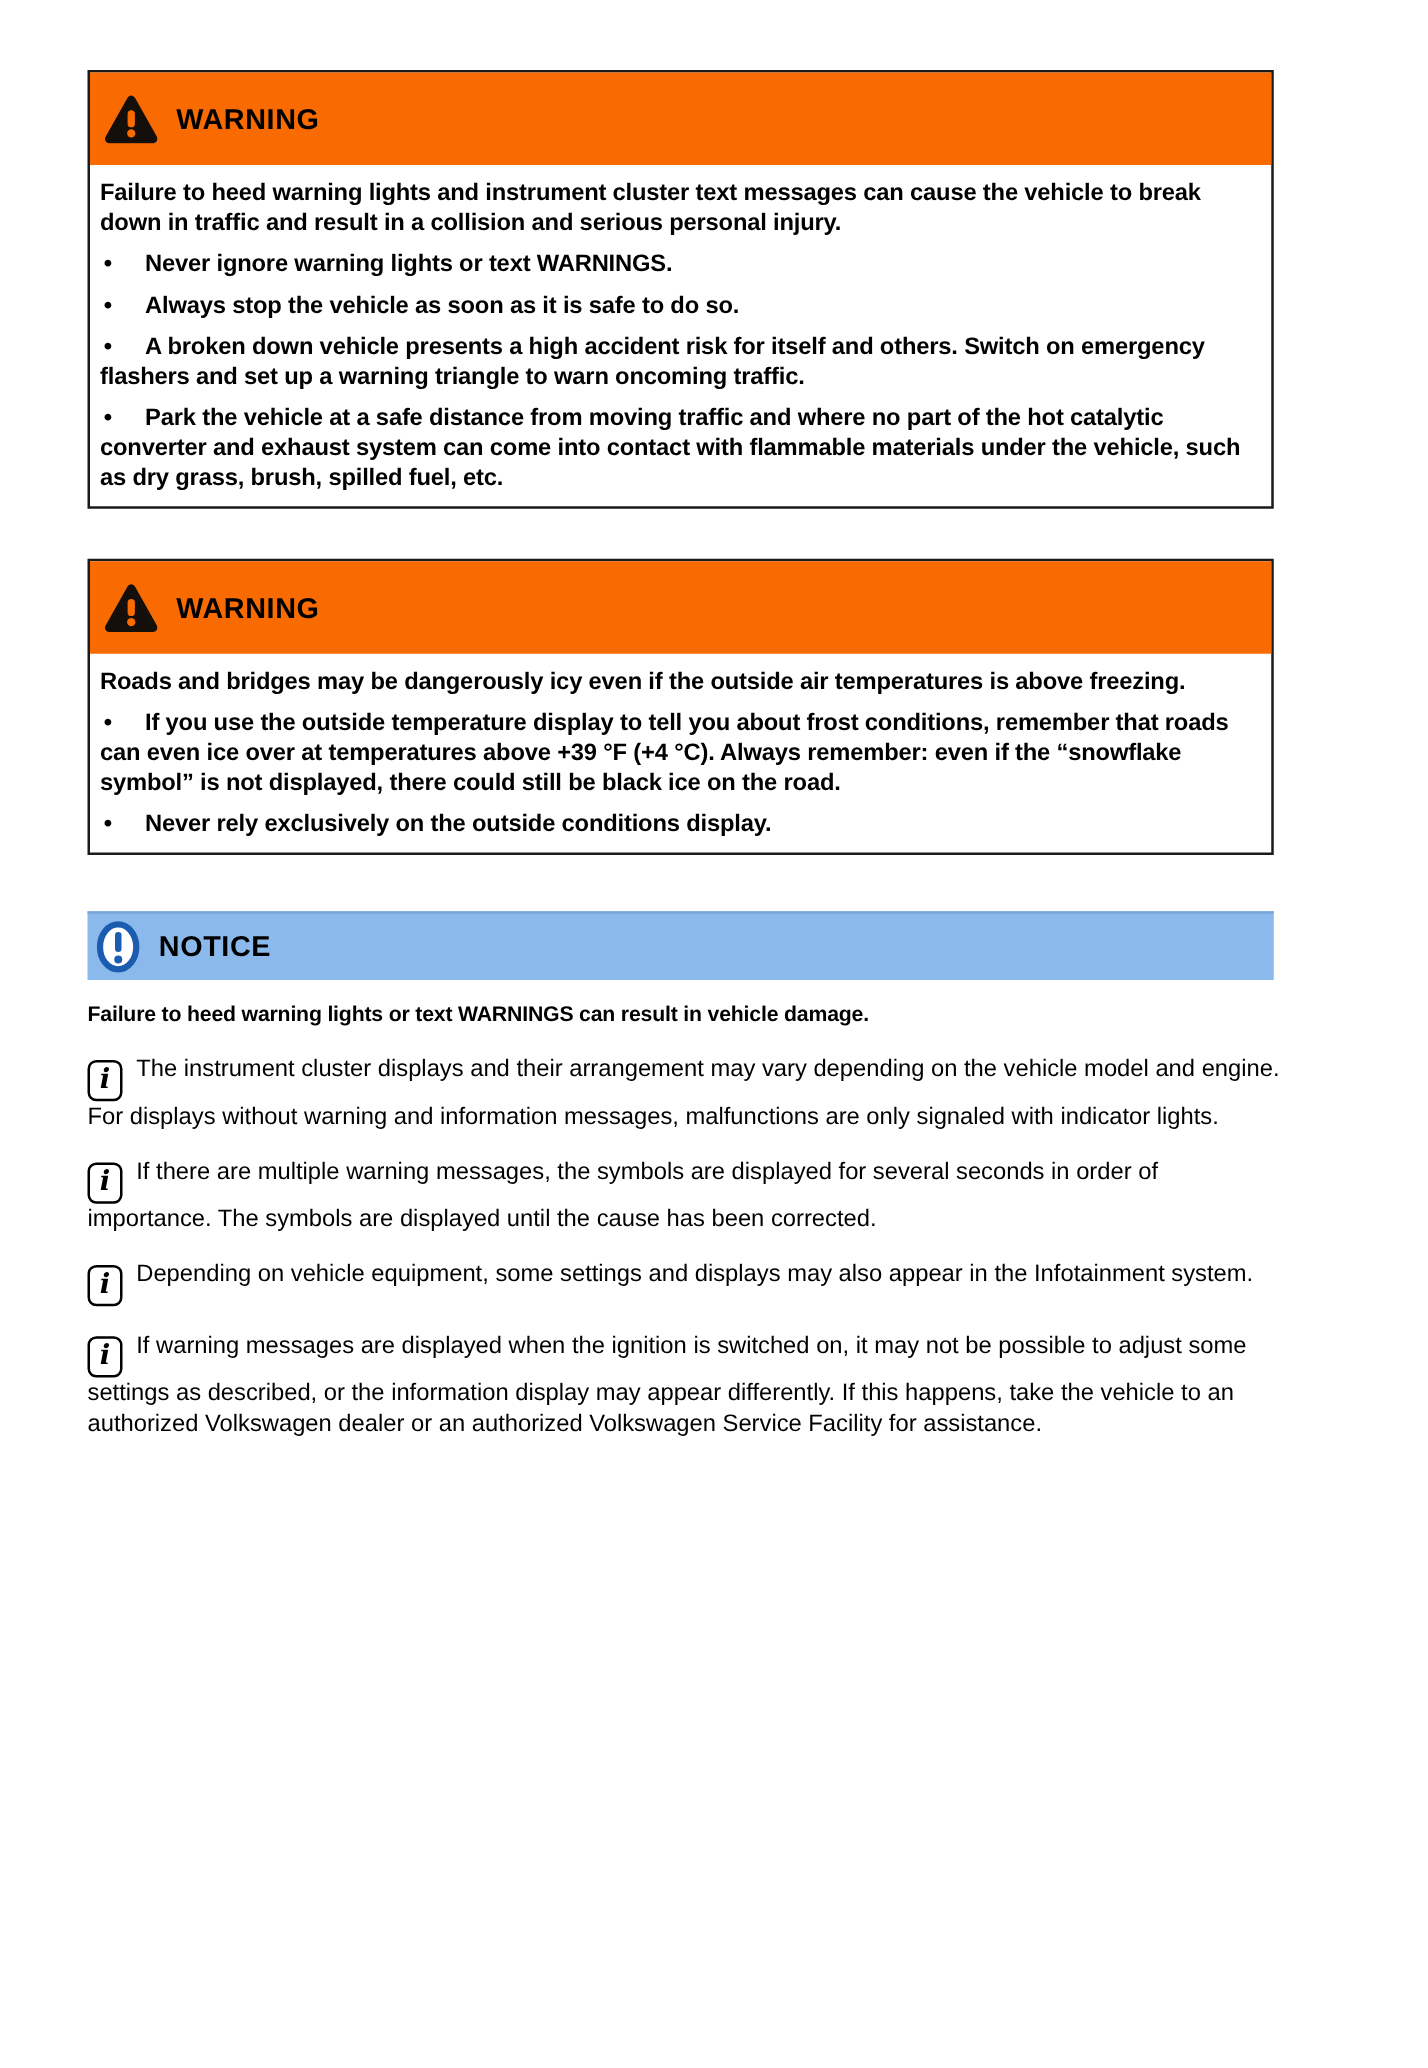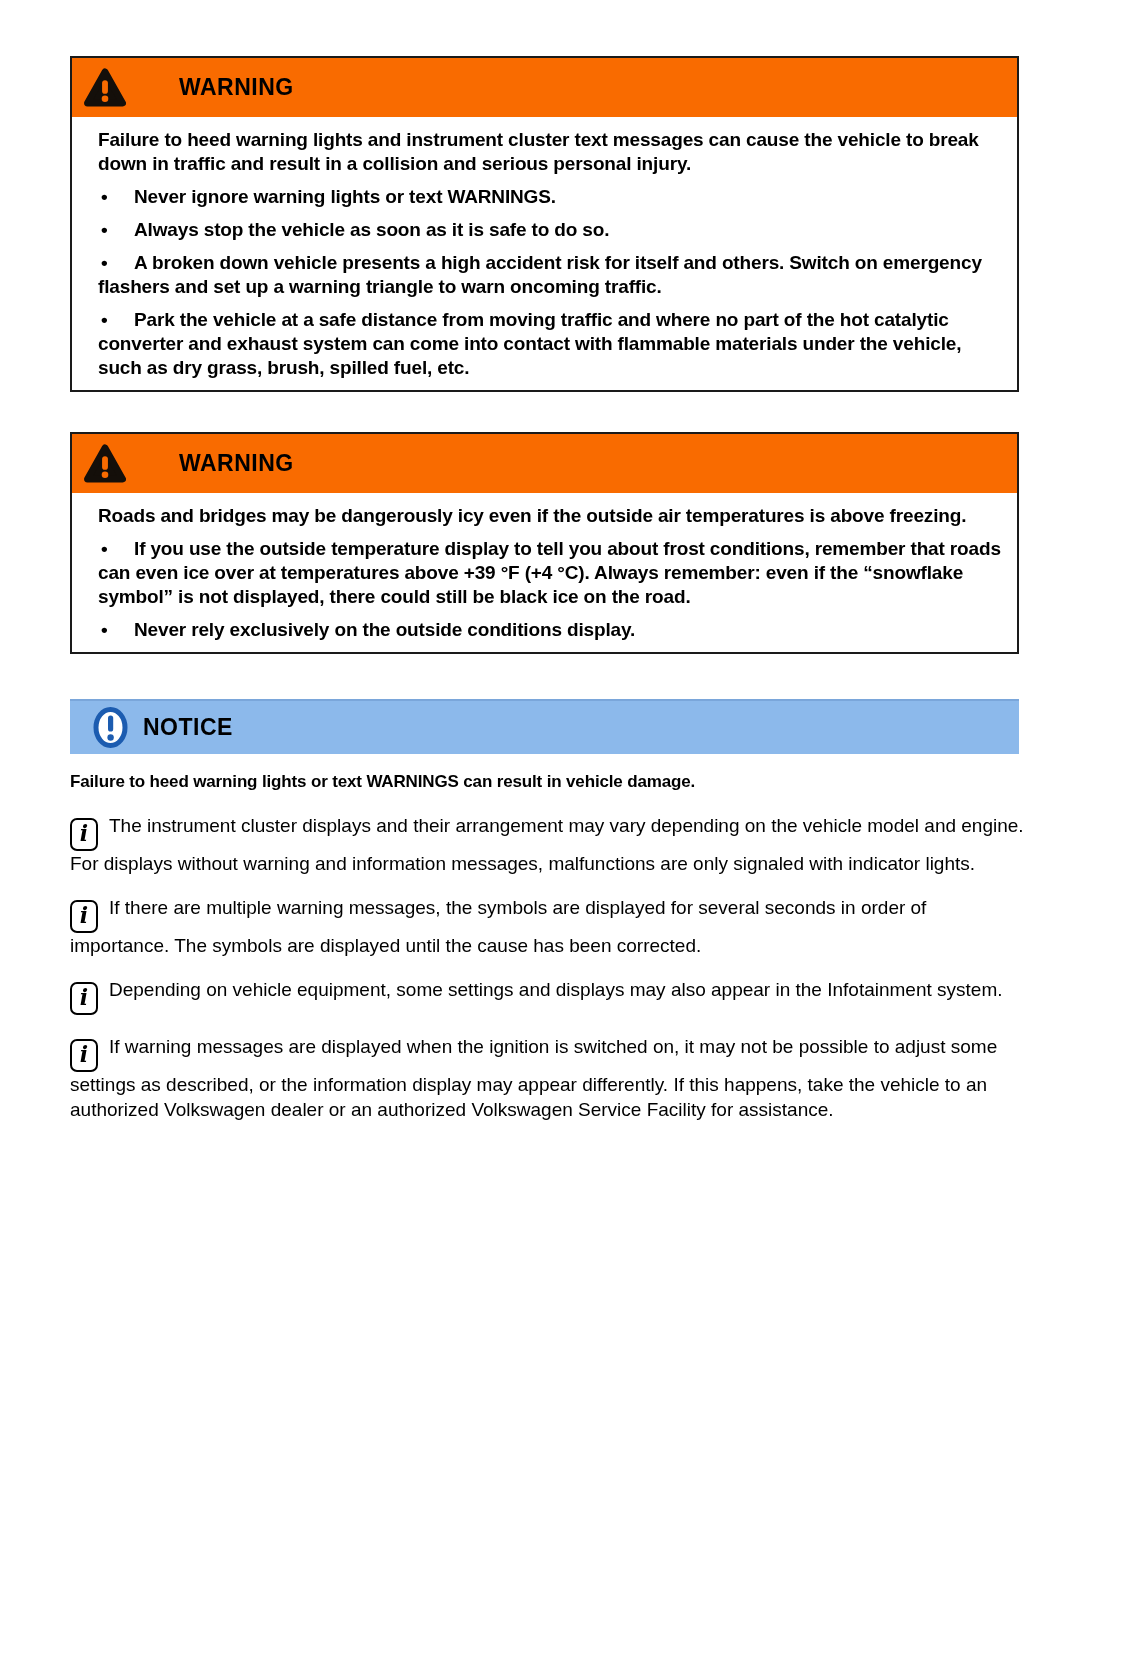"WARNING" .box-header { gap: 38px -> none; height: 59px -> 74px }
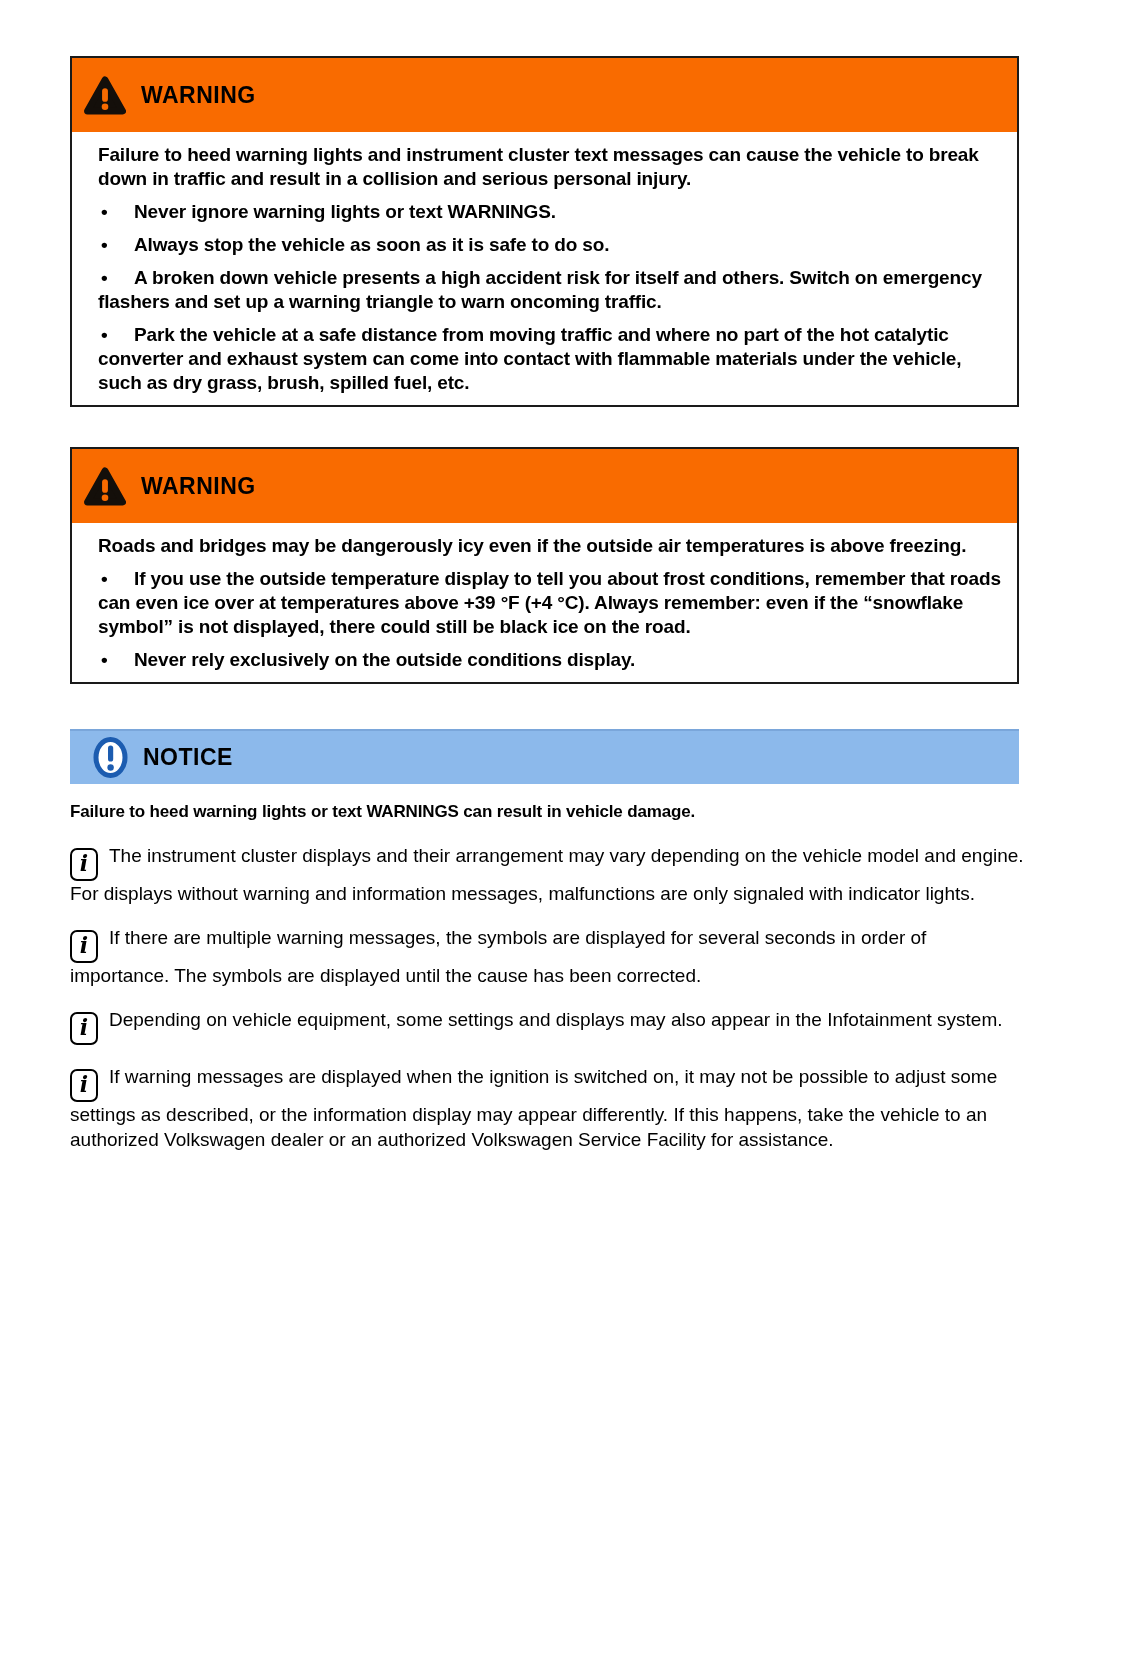"Failure to heed warning lights and" .box-body { padding: 2px 8px 10px 26px -> 2px 8px 10px 8px }
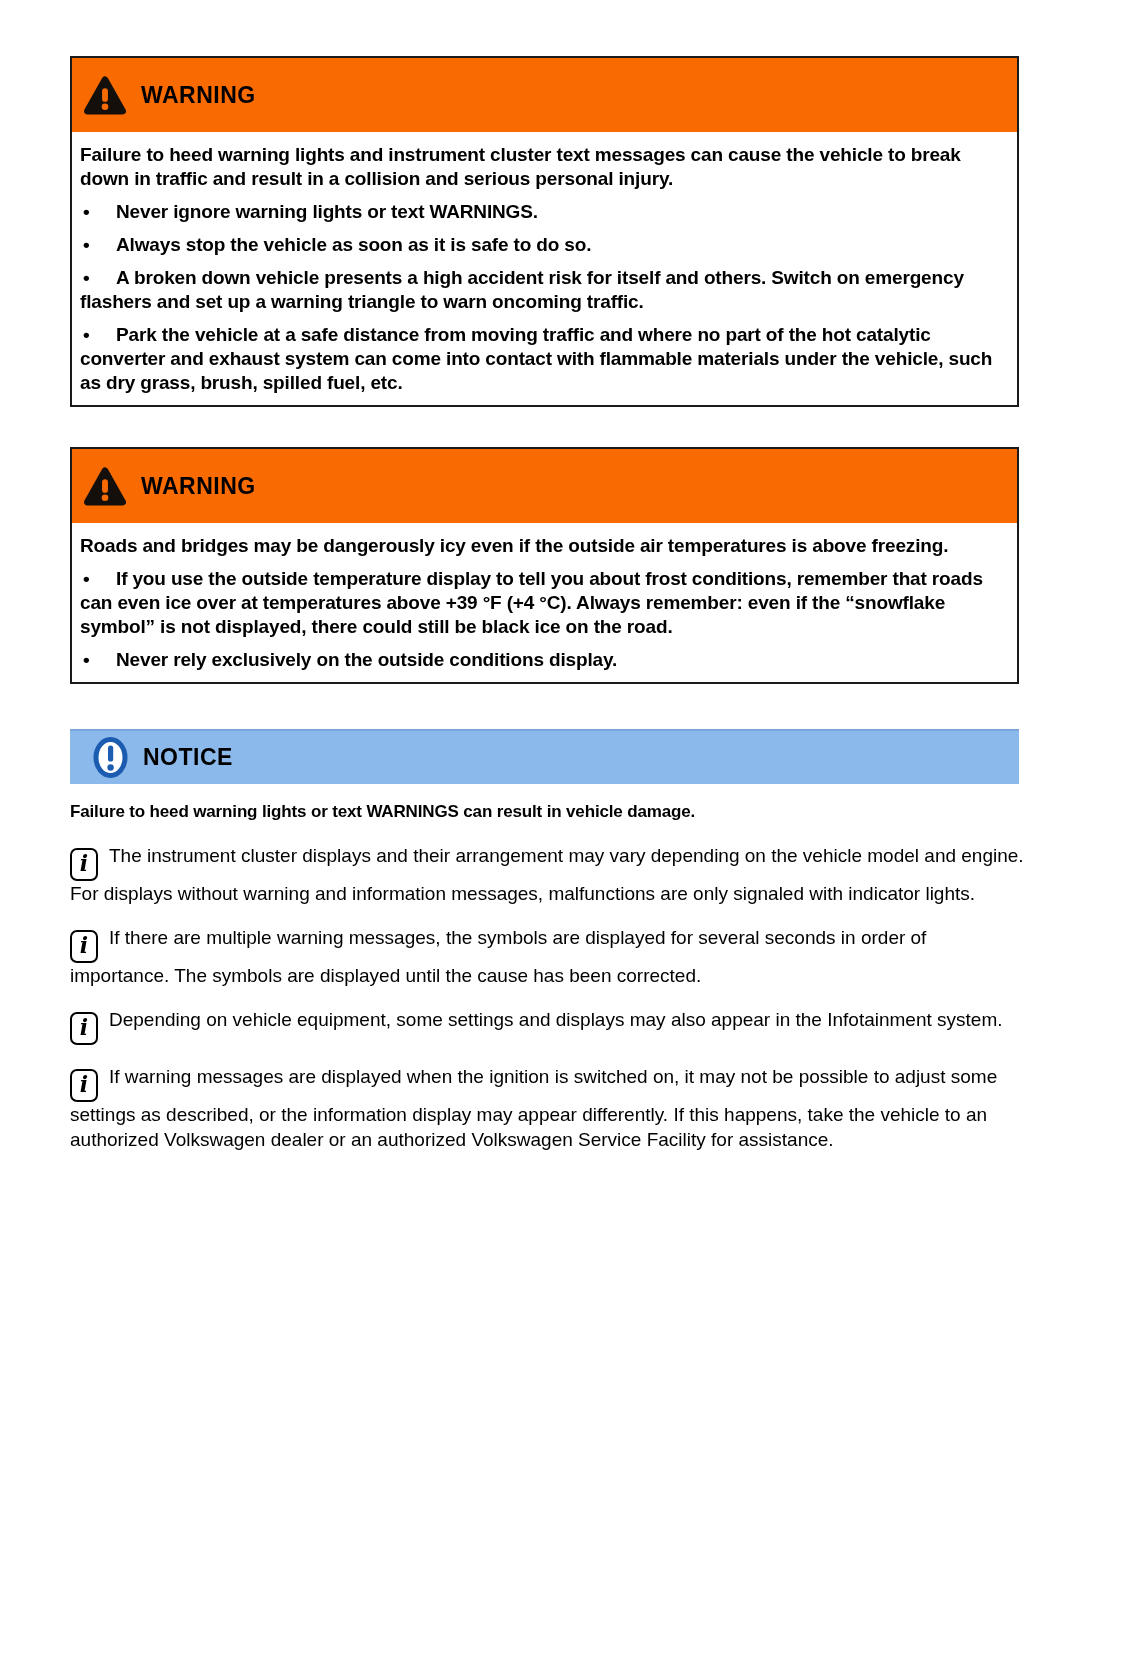"NOTICE" .notice-bar { padding-left: 22px -> 6px }
